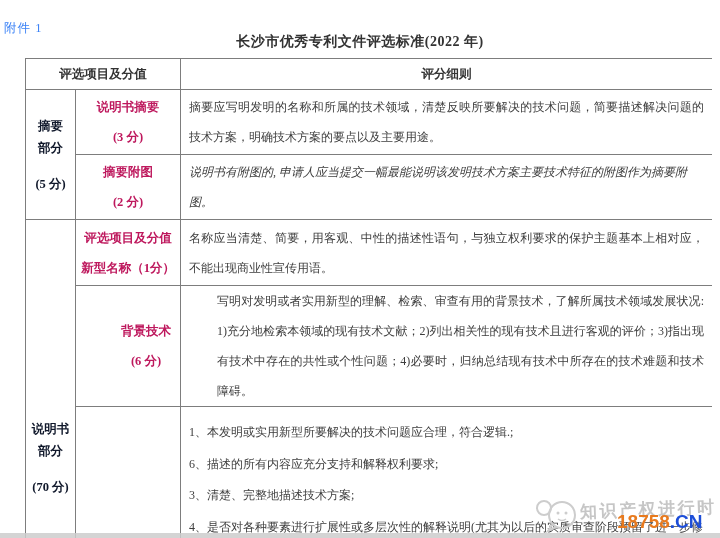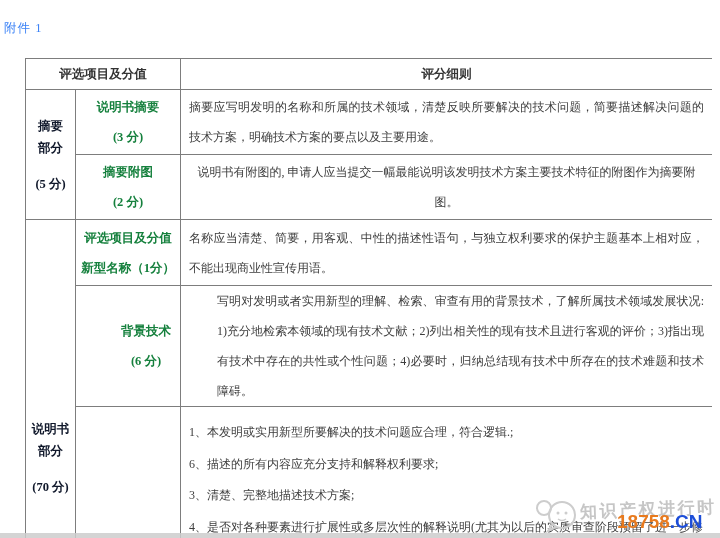"长沙市优秀专利文件评选标准(2022 年)" div.title { html: none -> <div>长沙市优秀专利文件评选标准(2022 年)</div> }
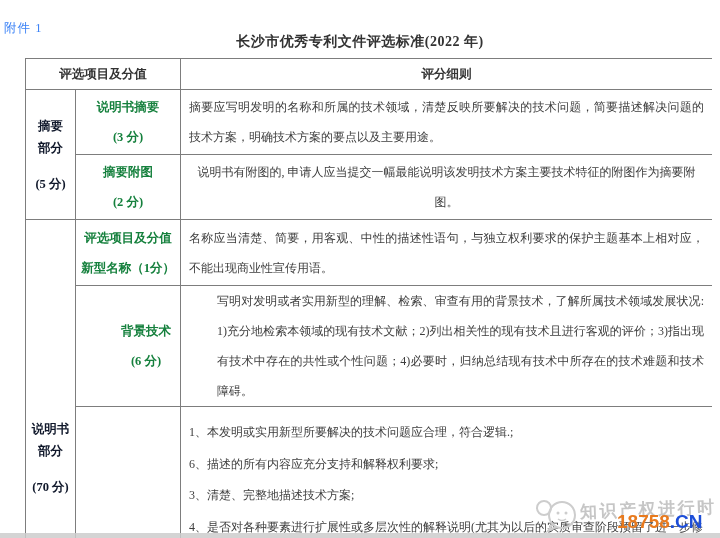"说明书摘要" .item { color: #15803d -> #be185d }
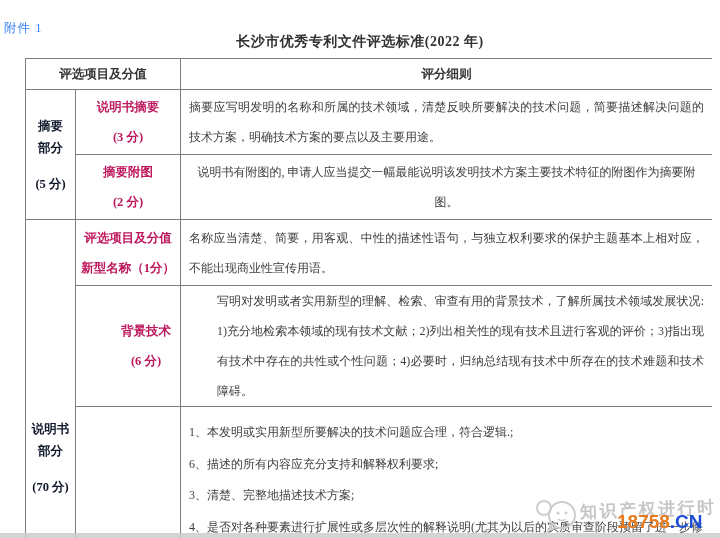"说明书有附图的," .detail.single { font-style: none -> italic; text-align: center -> left }
